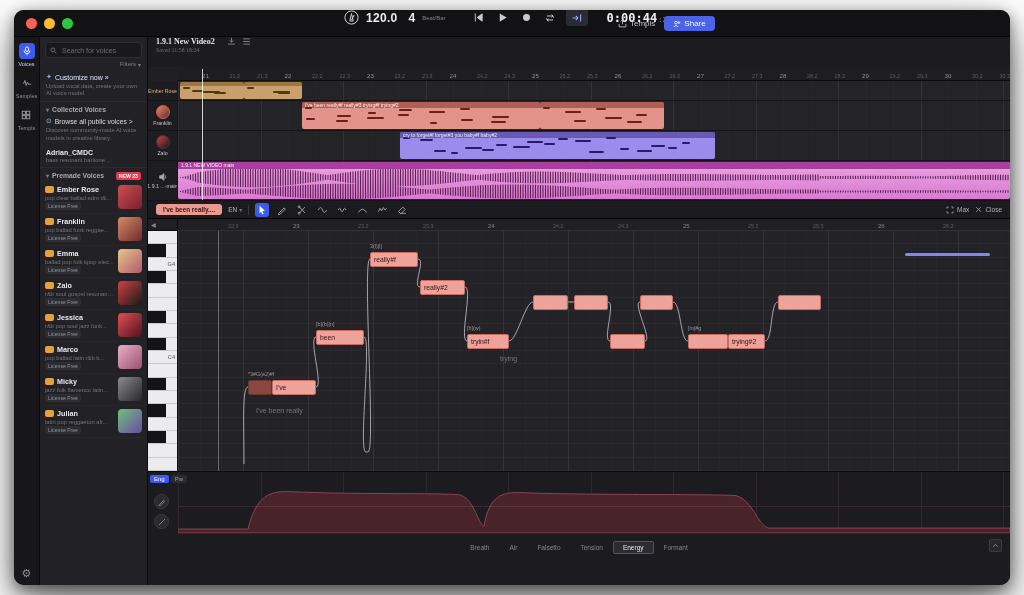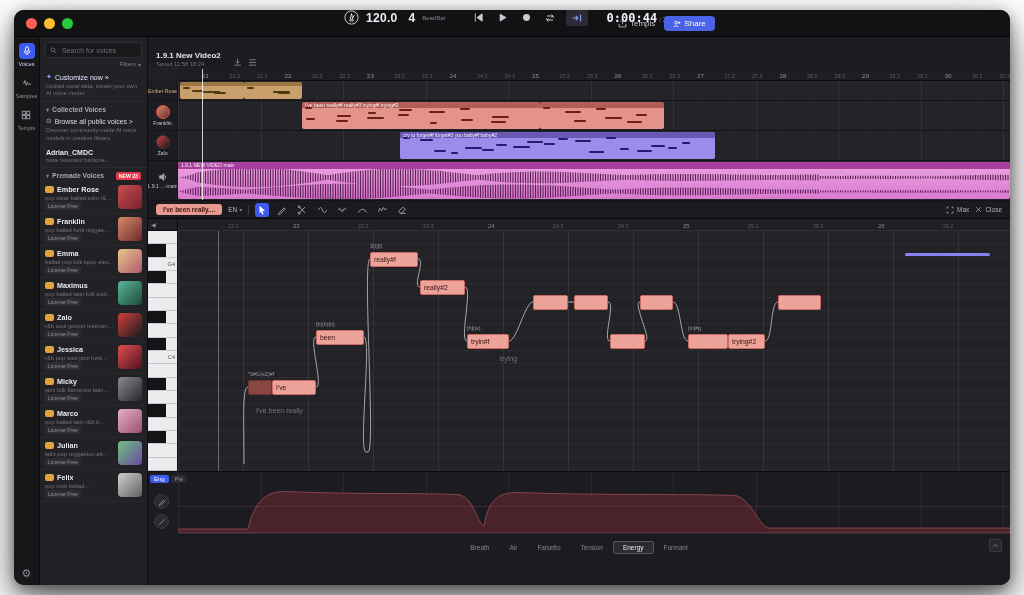"1.9.1 New Video2" .arr-hdr { align-items: flex-end -> flex-start; font-family: none -> Liberation Serif, serif }
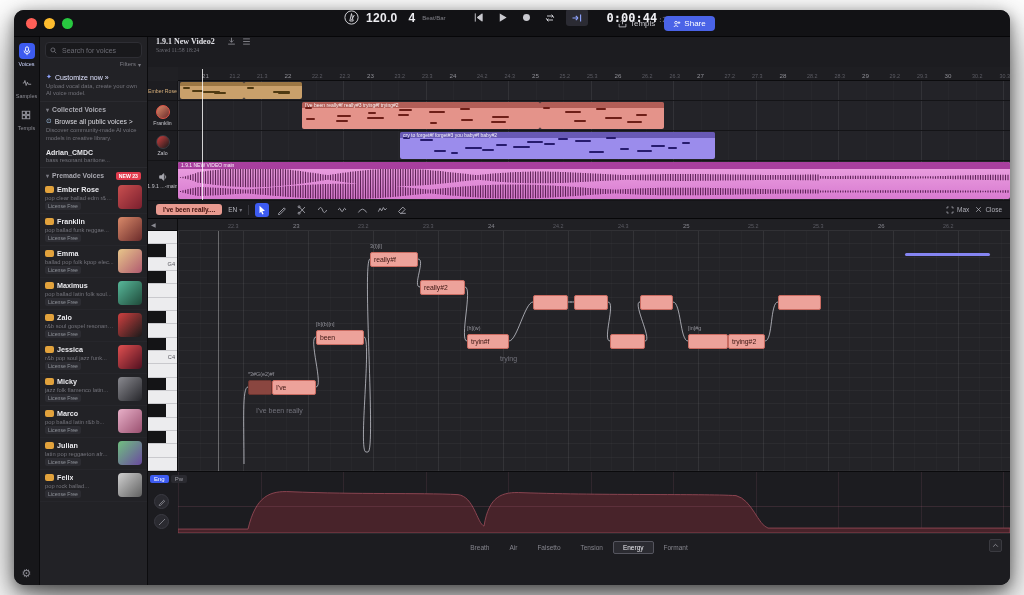"Maximus" div.v-item { html: <div> <div> <div> <span></span> <span>Maximus</span> </div> <div>pop ballad latin folk soul...</div> <span>License Free</span> </div> <div></div> </div> -> none }
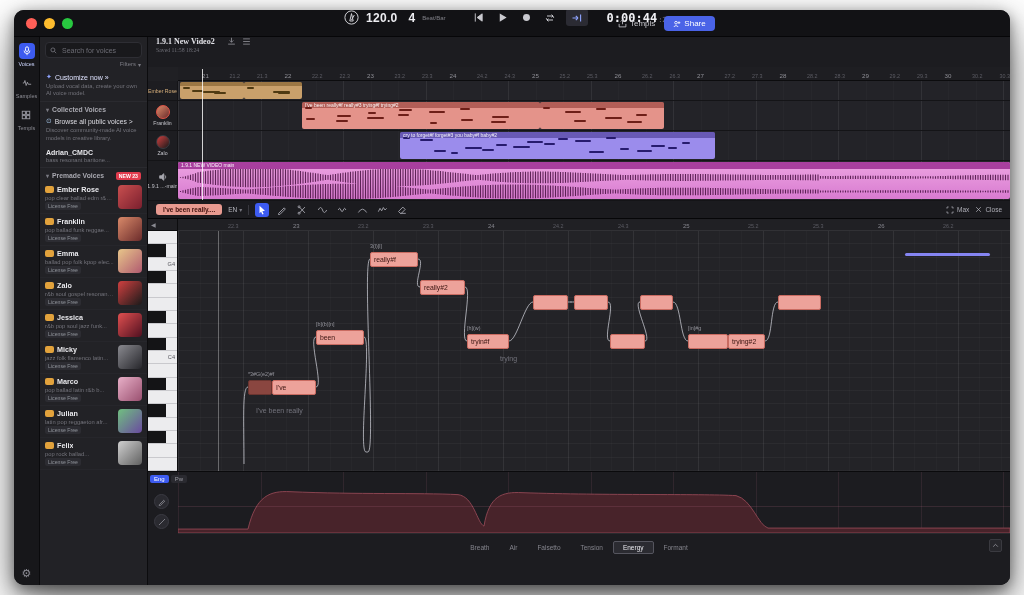"Micky" div.v-item { order: before "Marco" -> after "Marco" }
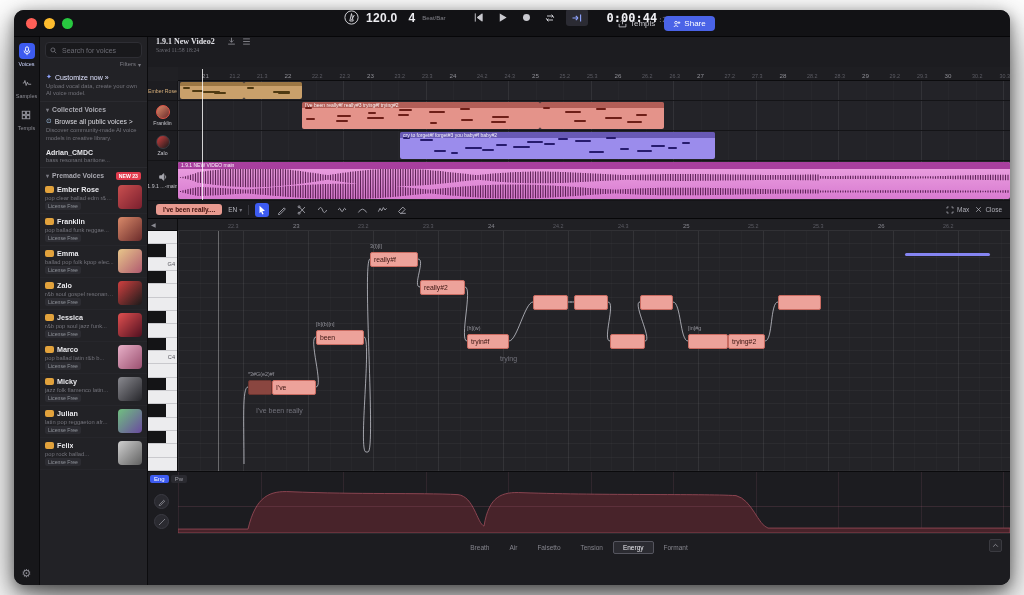"Felix" div.v-item { html: <div> <div> <div> <span></span> <span>Felix</span> </div> <div>pop rock ballad...</div> <span>License Free</span> </div> <div></div> </div> -> none }
